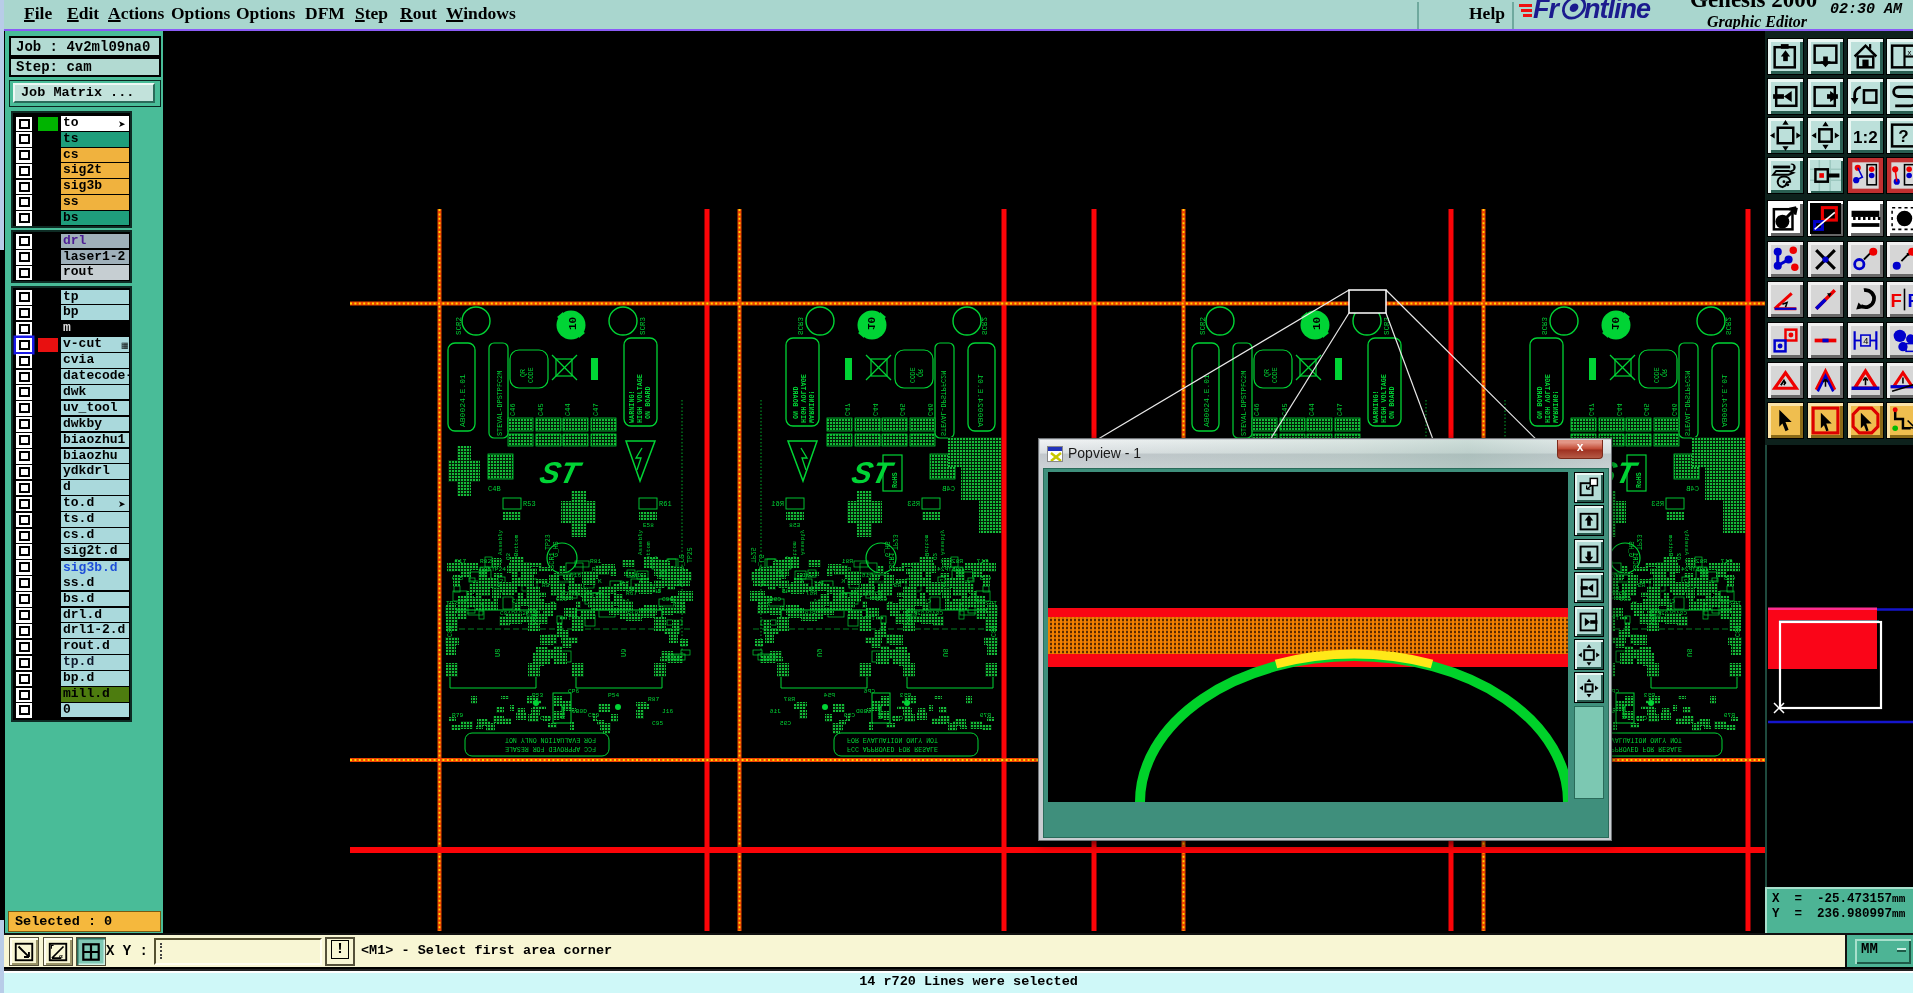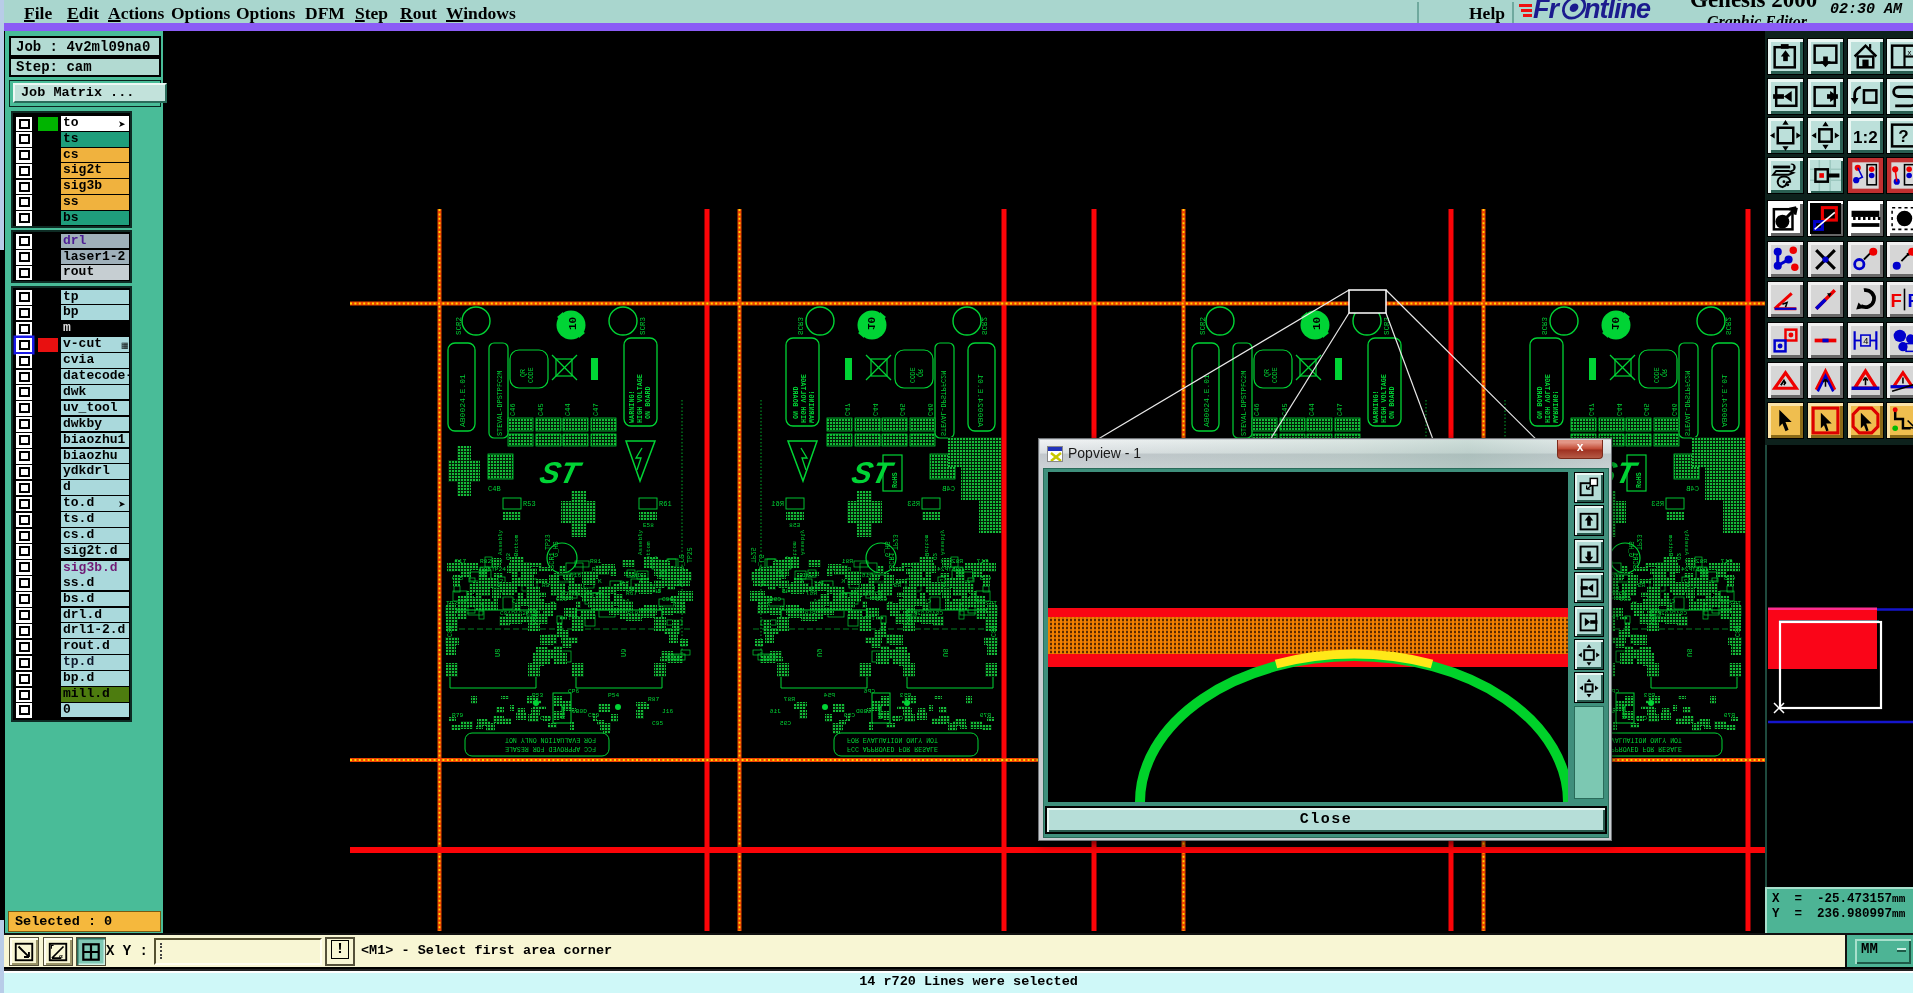"File" #menubar { border-bottom: 8px solid #8b5cf6 -> 2px solid #8b5cf6 }
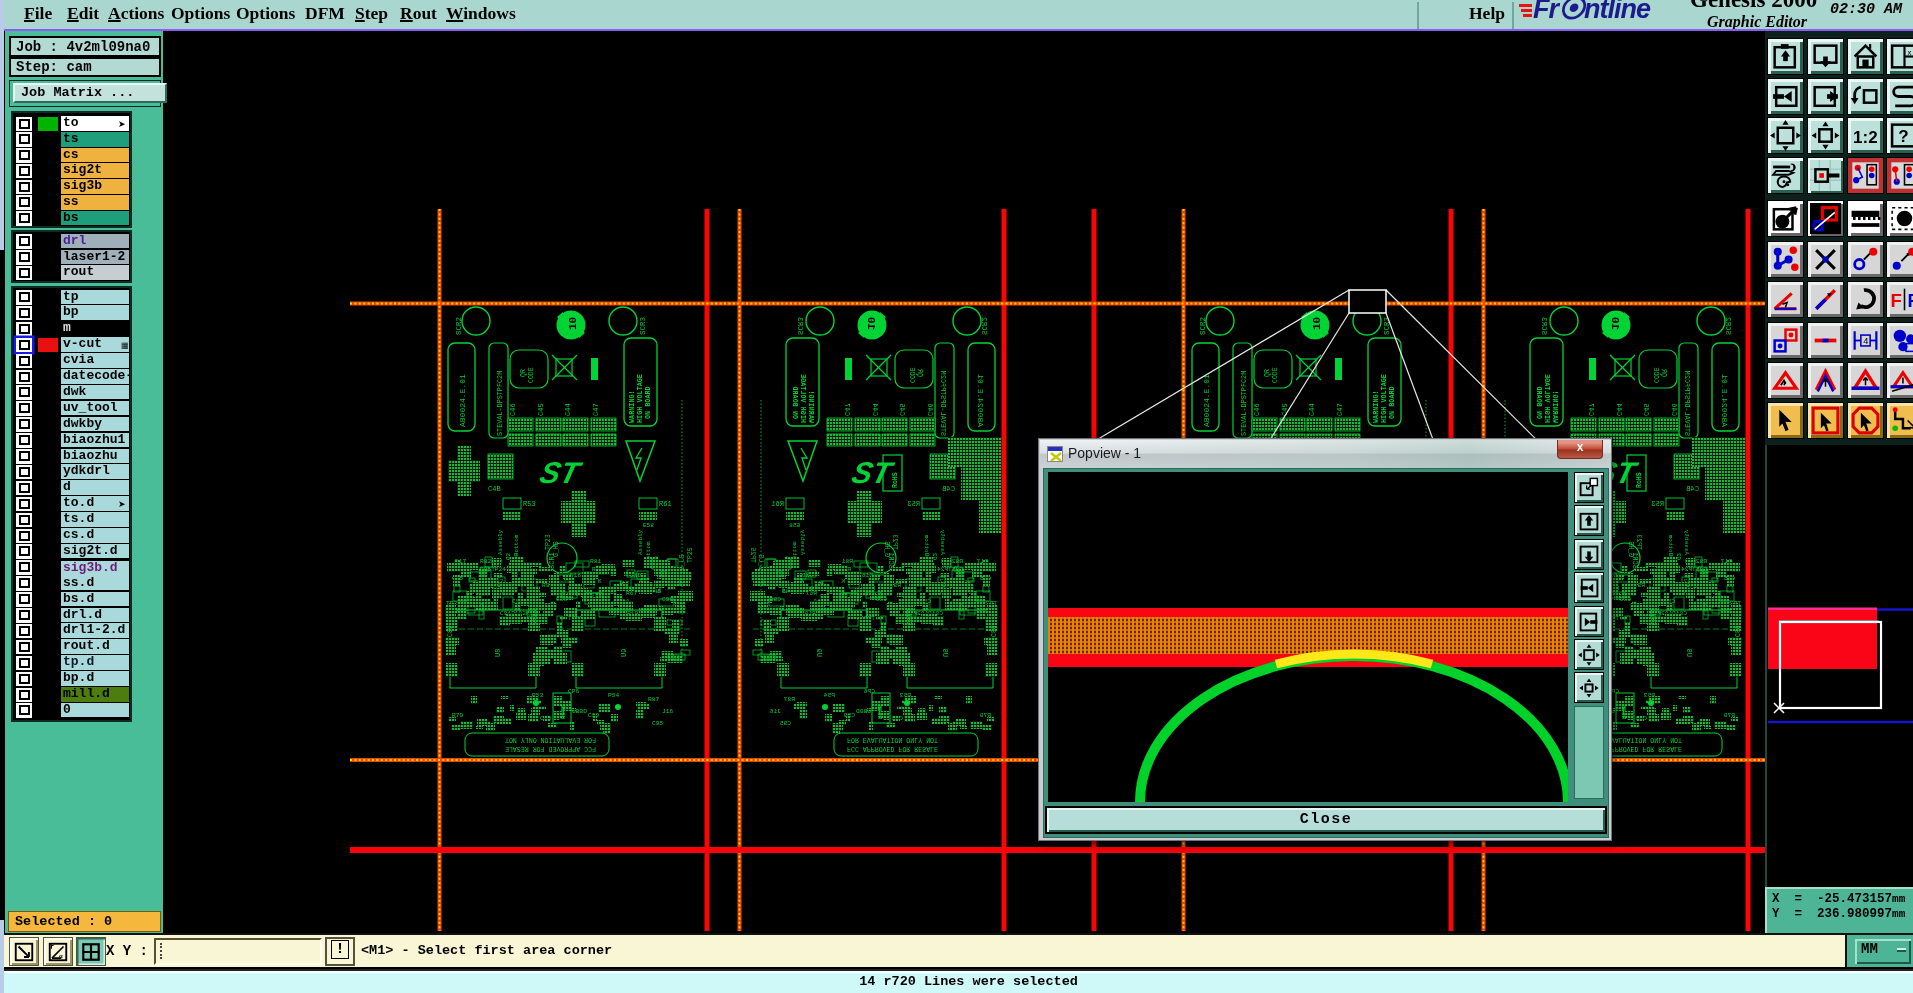"Job Matrix ..." #jobmatrix > div { width: 154px -> 142px }
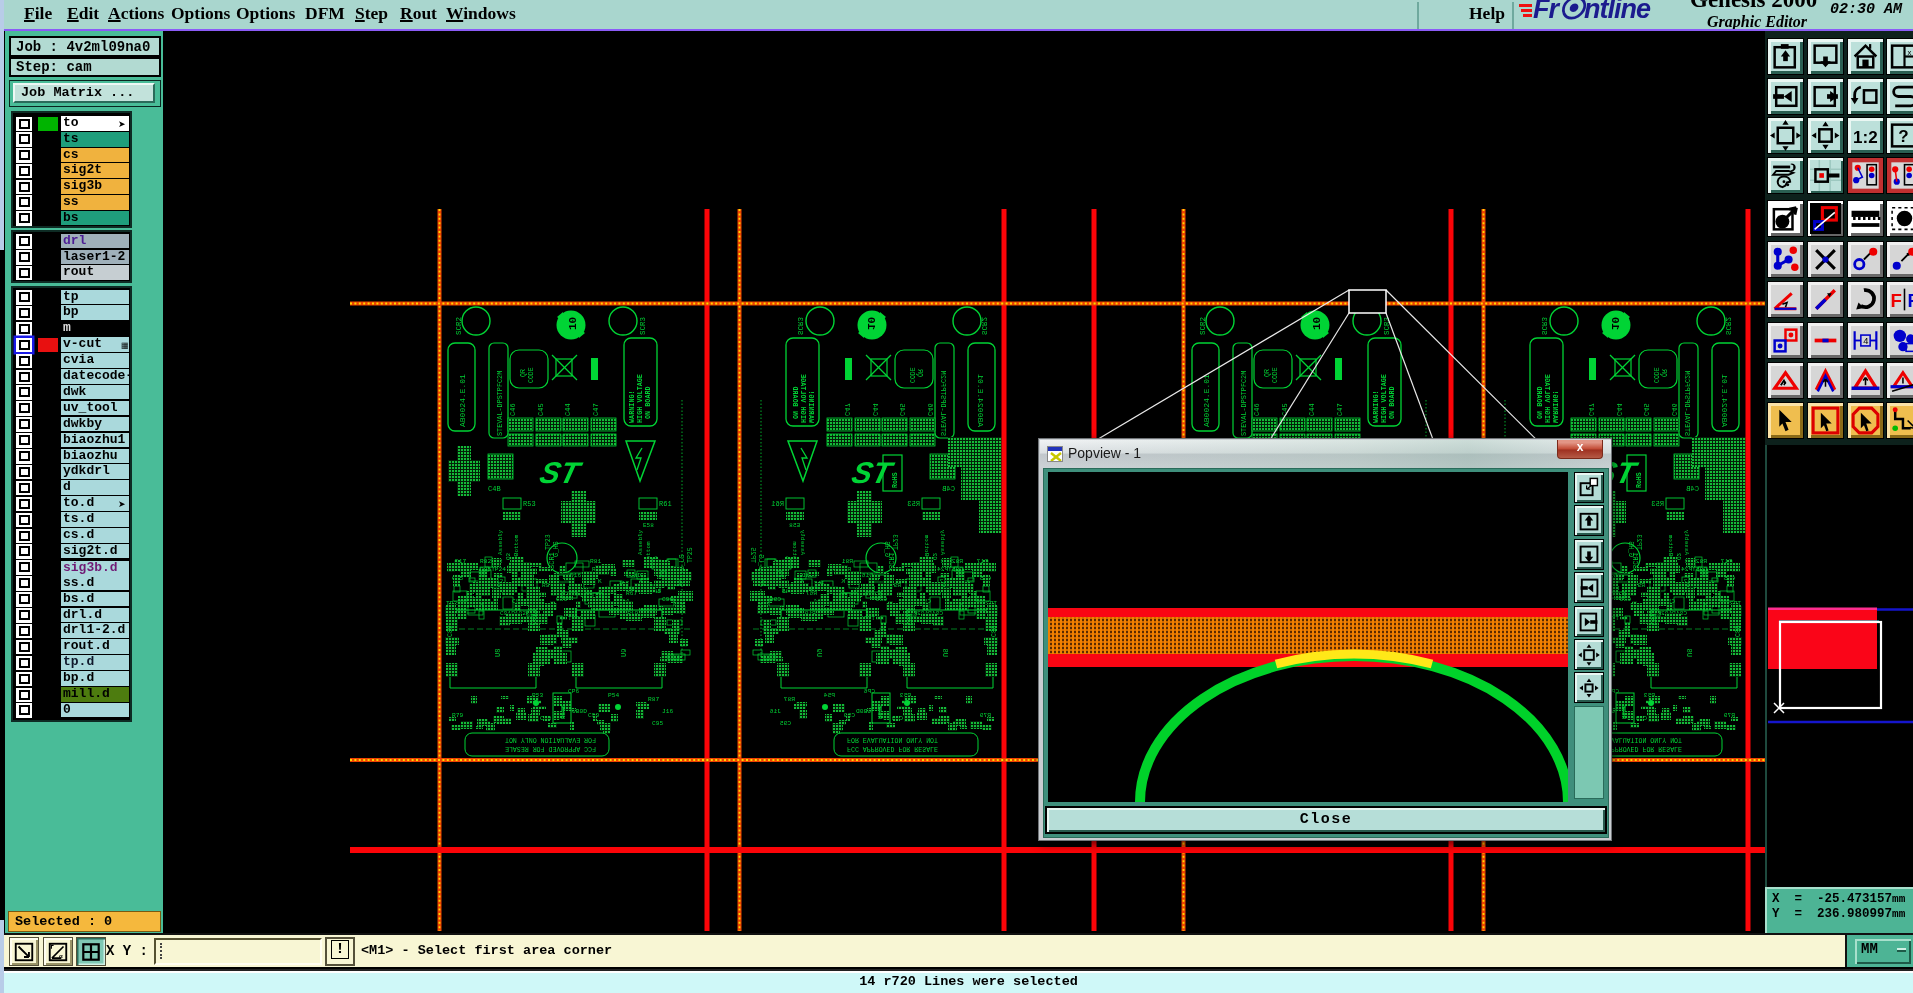"sig3b.d" div.lrow { color: #701a75 -> #1d4ed8 }
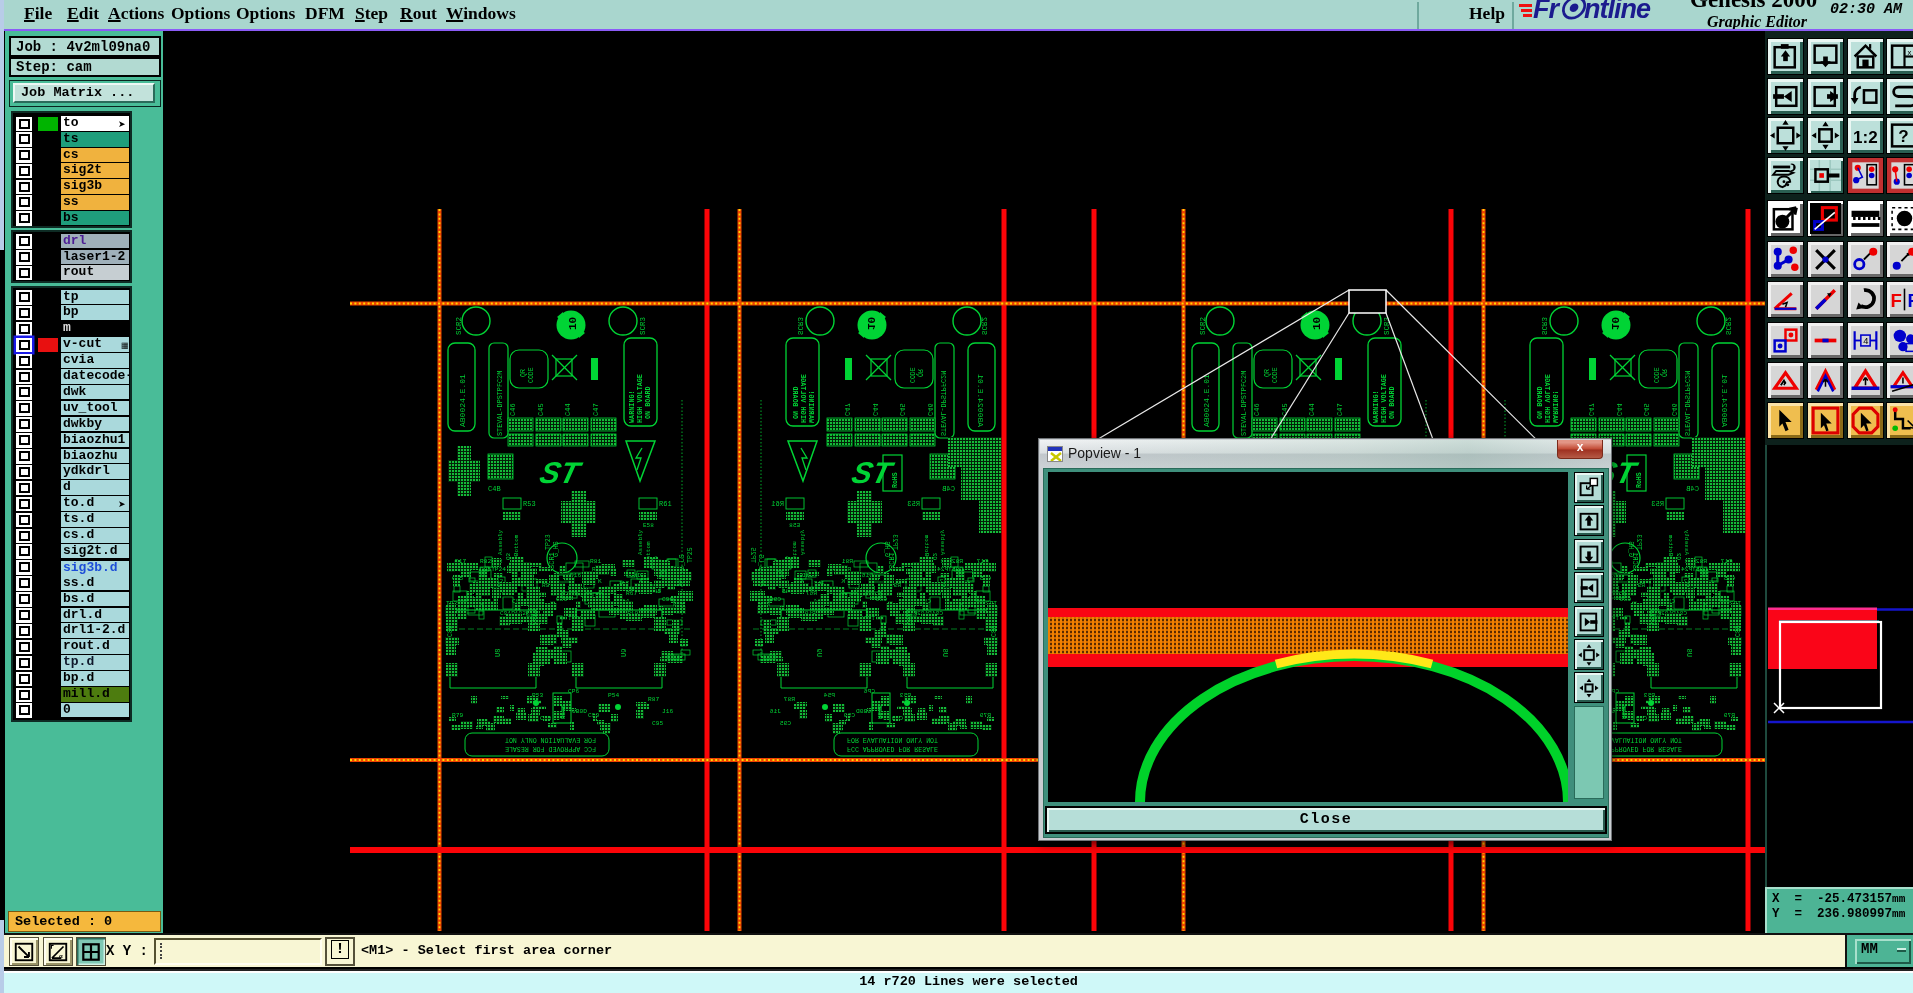"Close" div { html: <div>Close</div> -> none }
